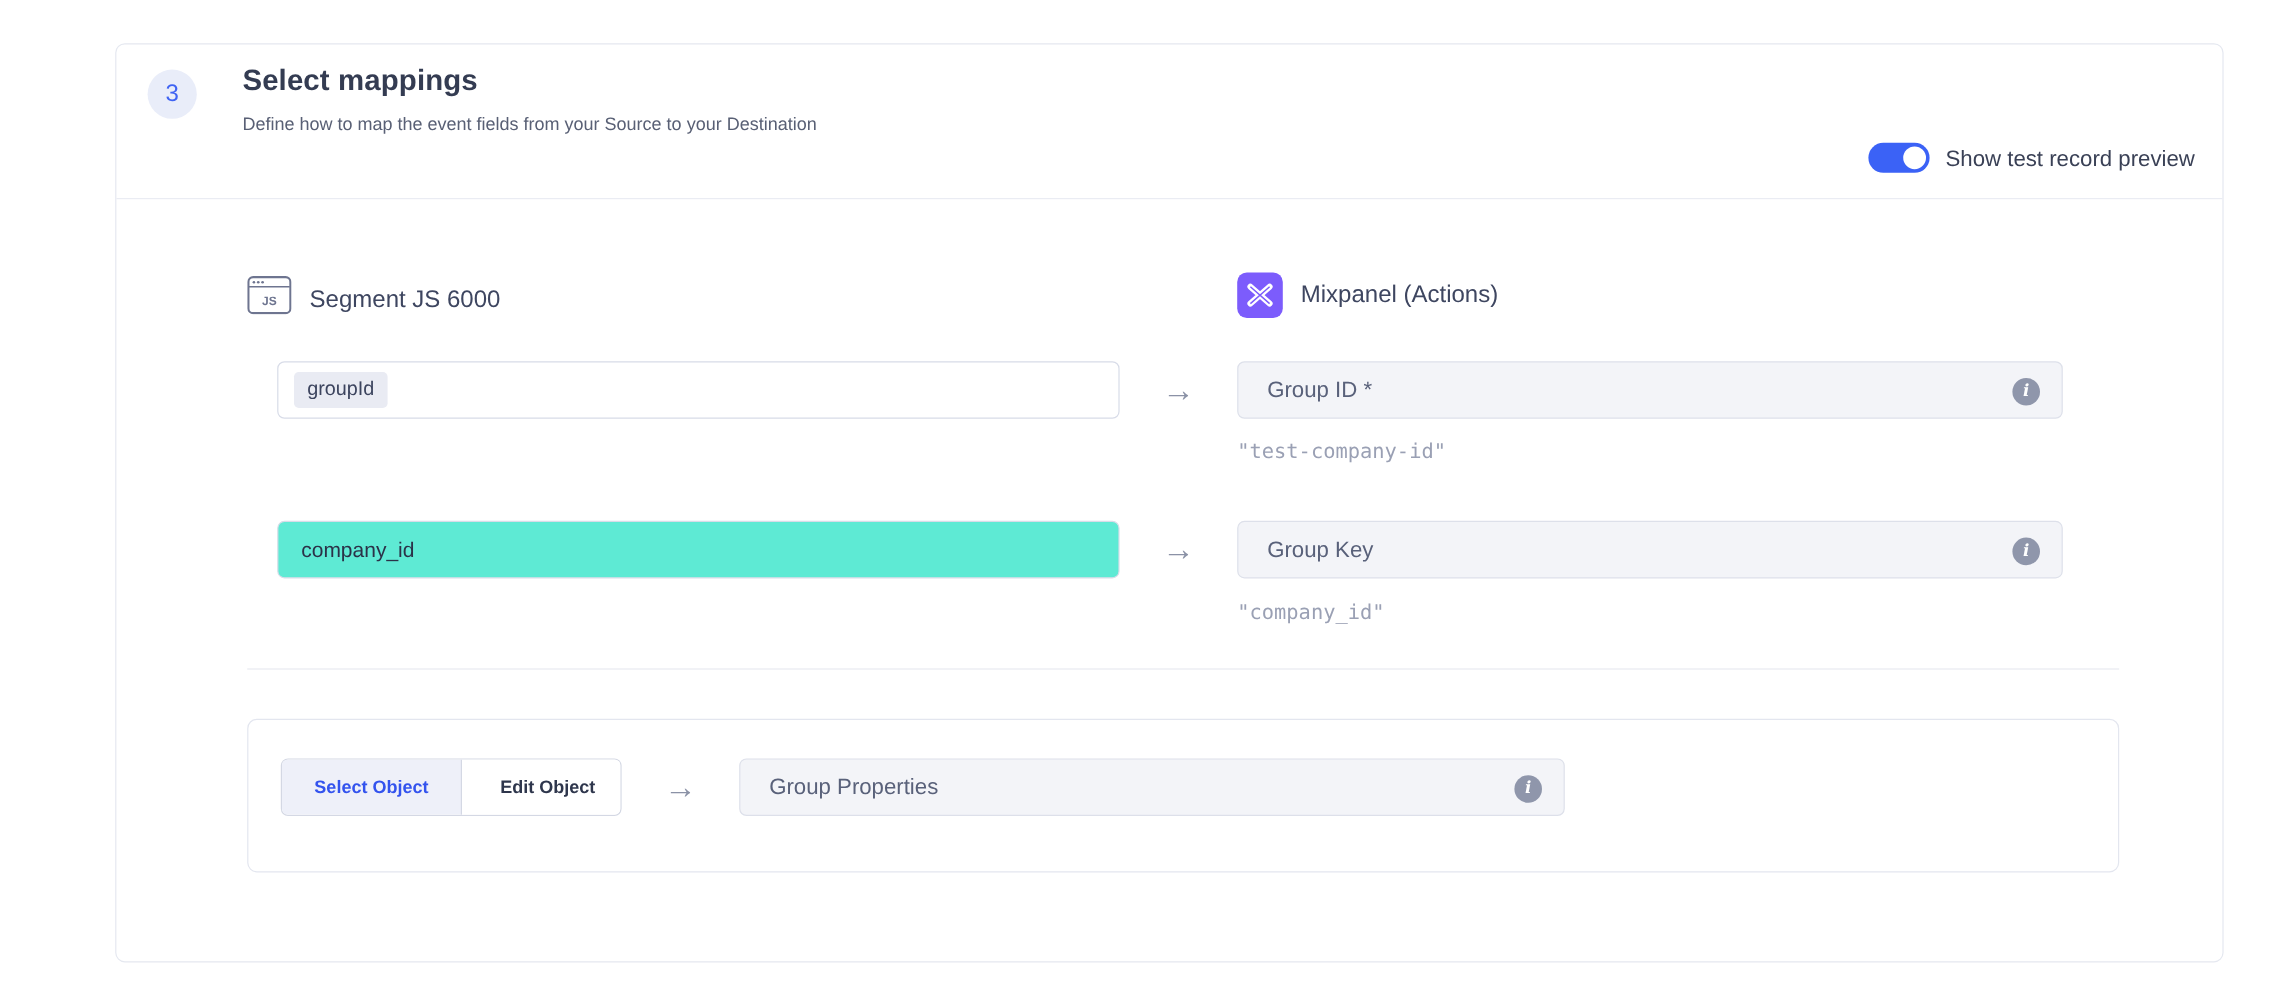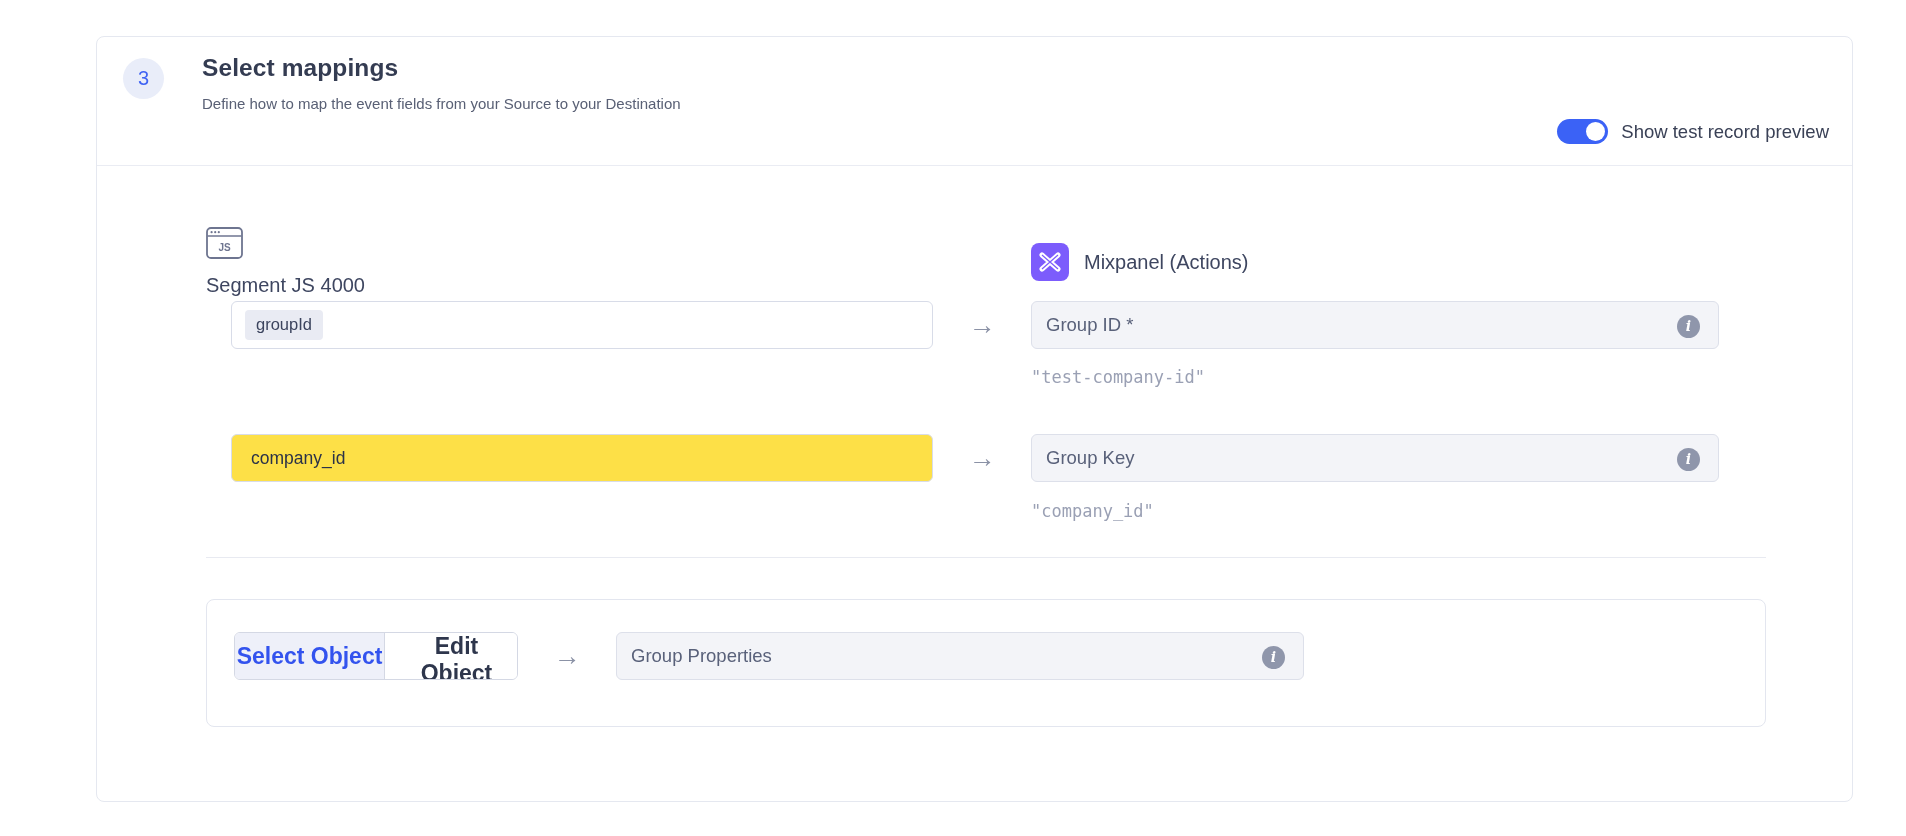"JS" .col-source { align-items: flex-start -> flex-end; flex-direction: column -> none }
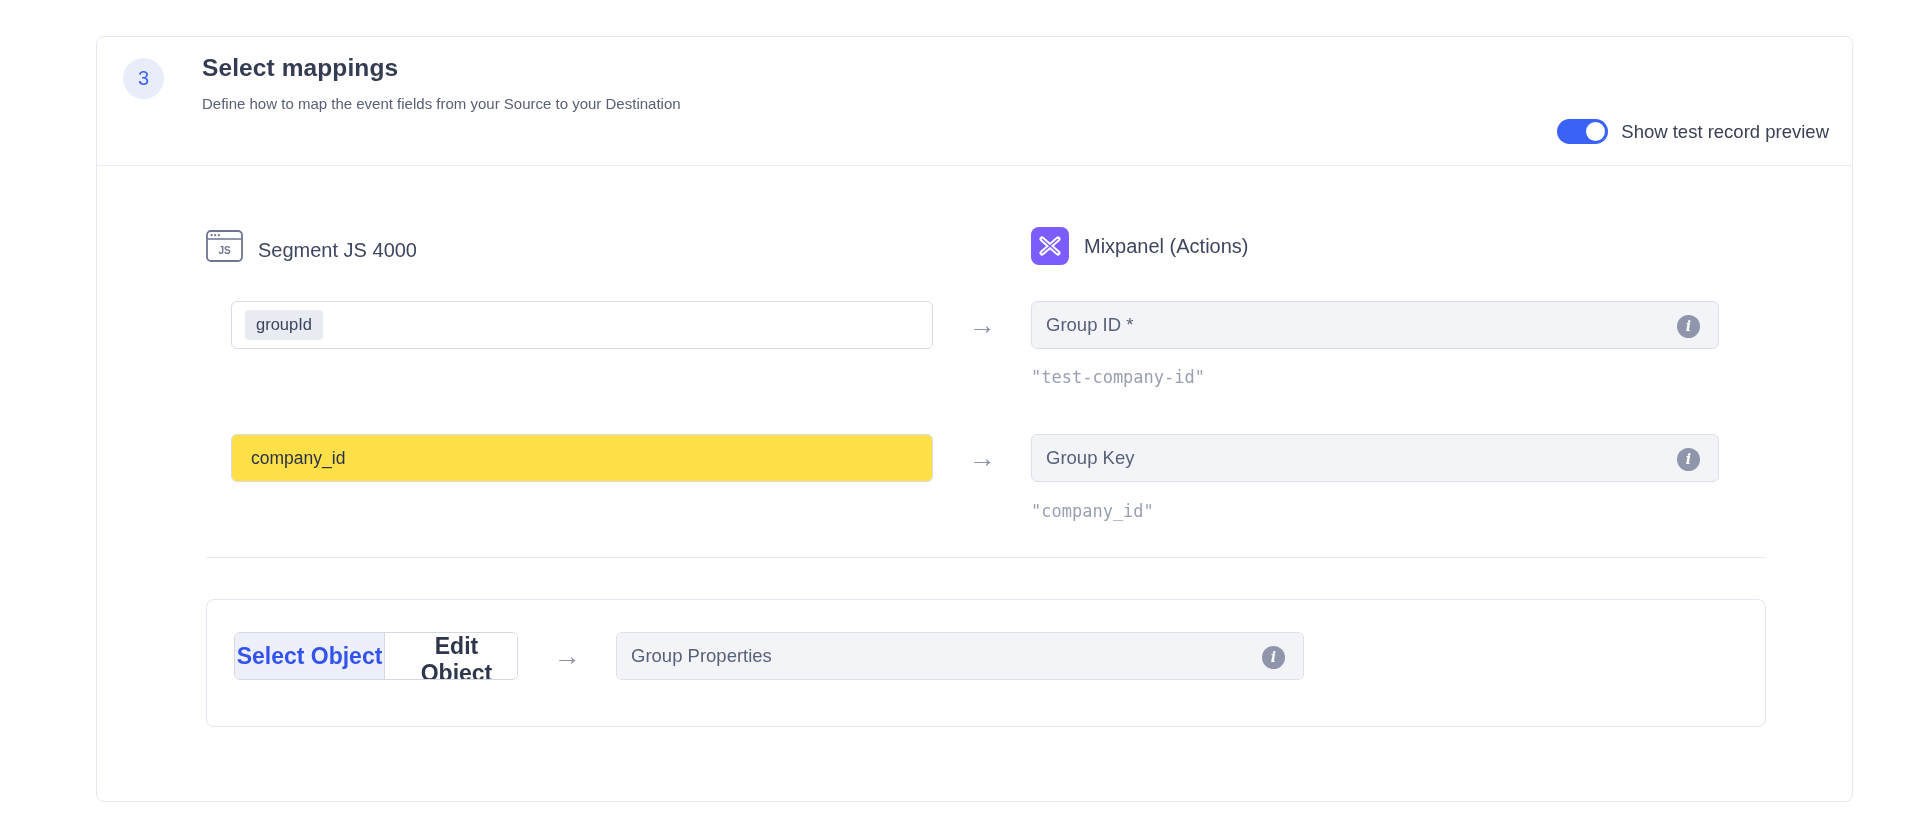"Segment JS 4000" span.col-title { text: 4000 -> 6000 }
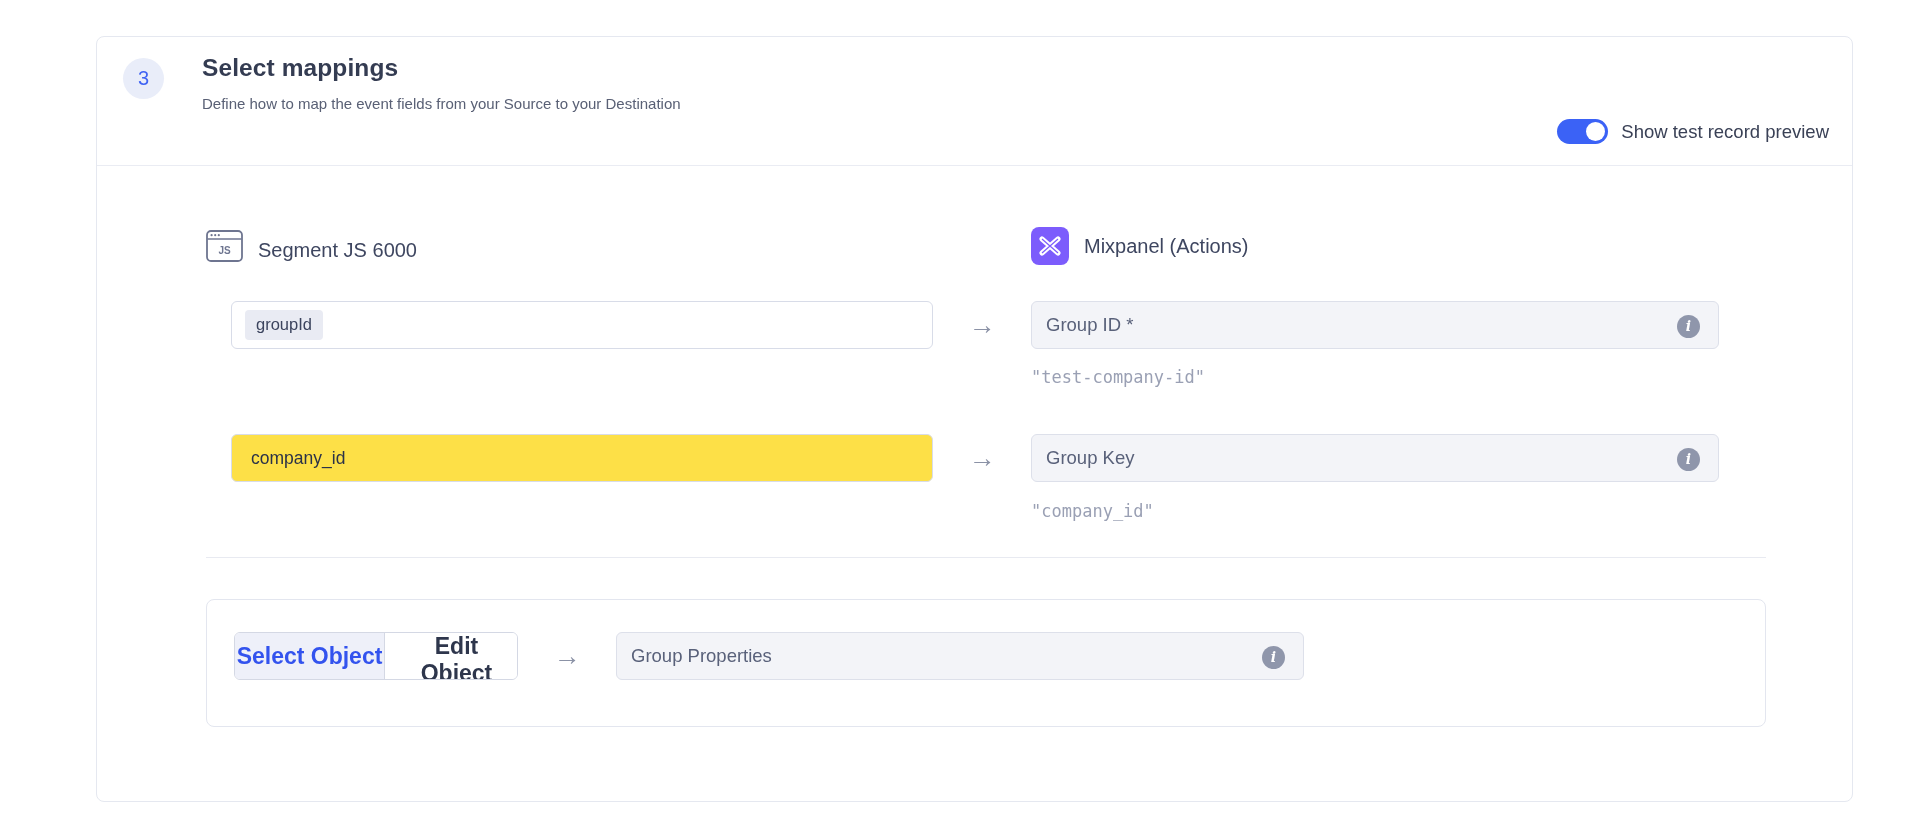"Group ID *" .dest-field { padding-left: 14px -> 24px }
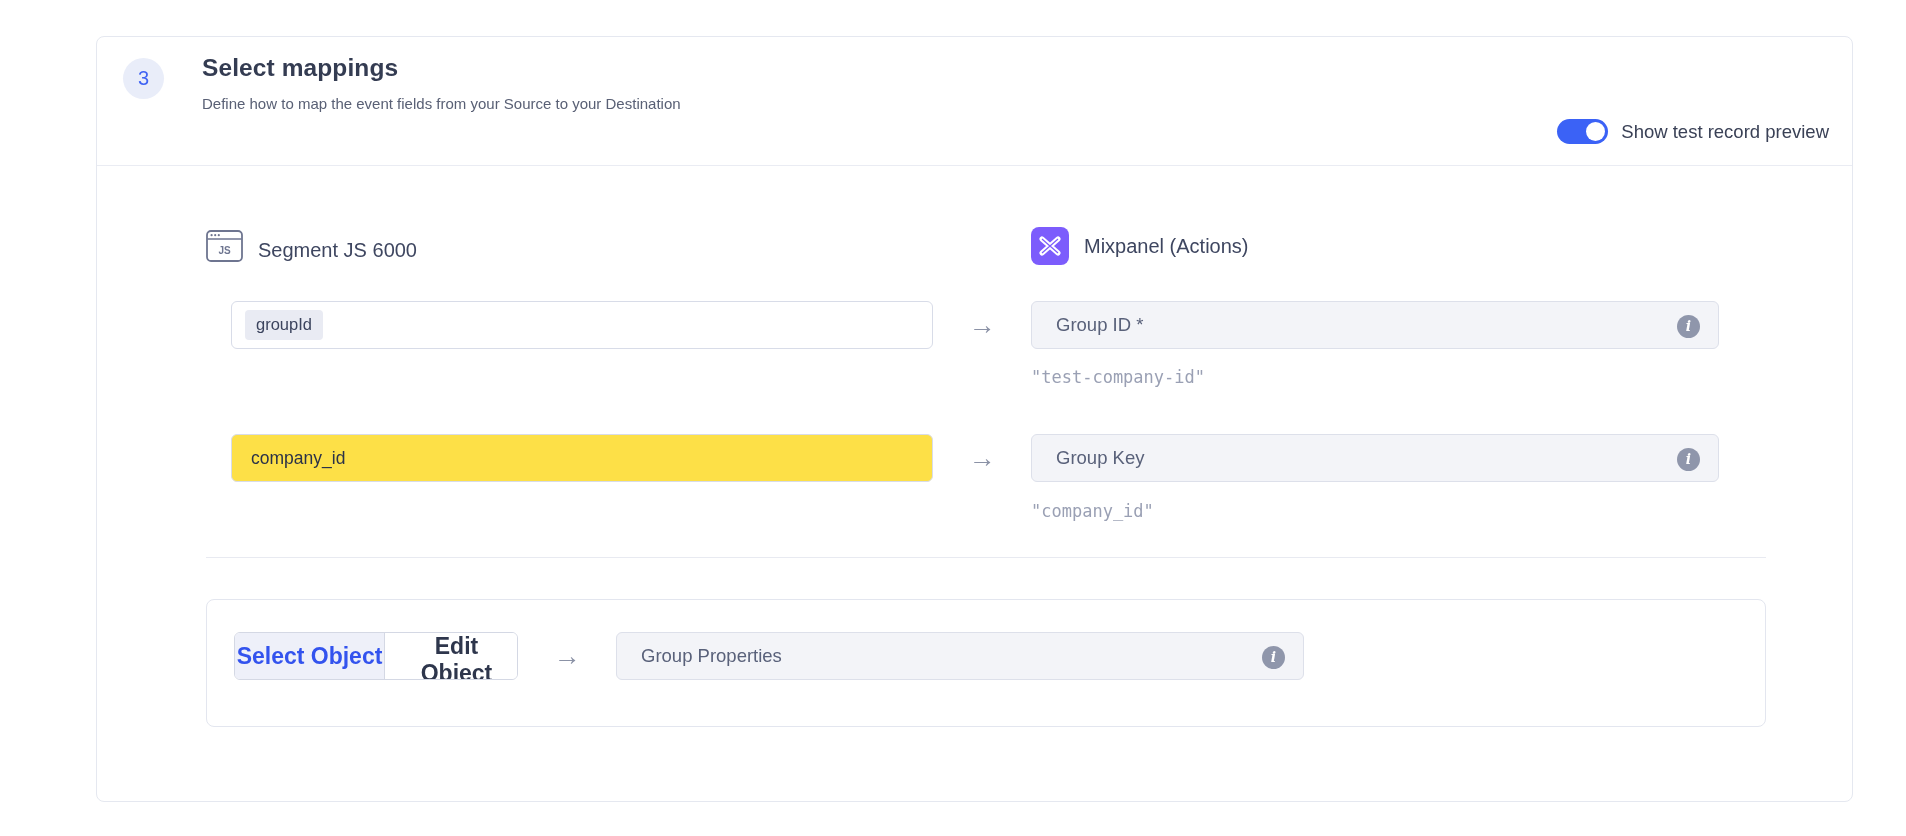"company_id" input.src-input { background: #fde047 -> #5eead4 }
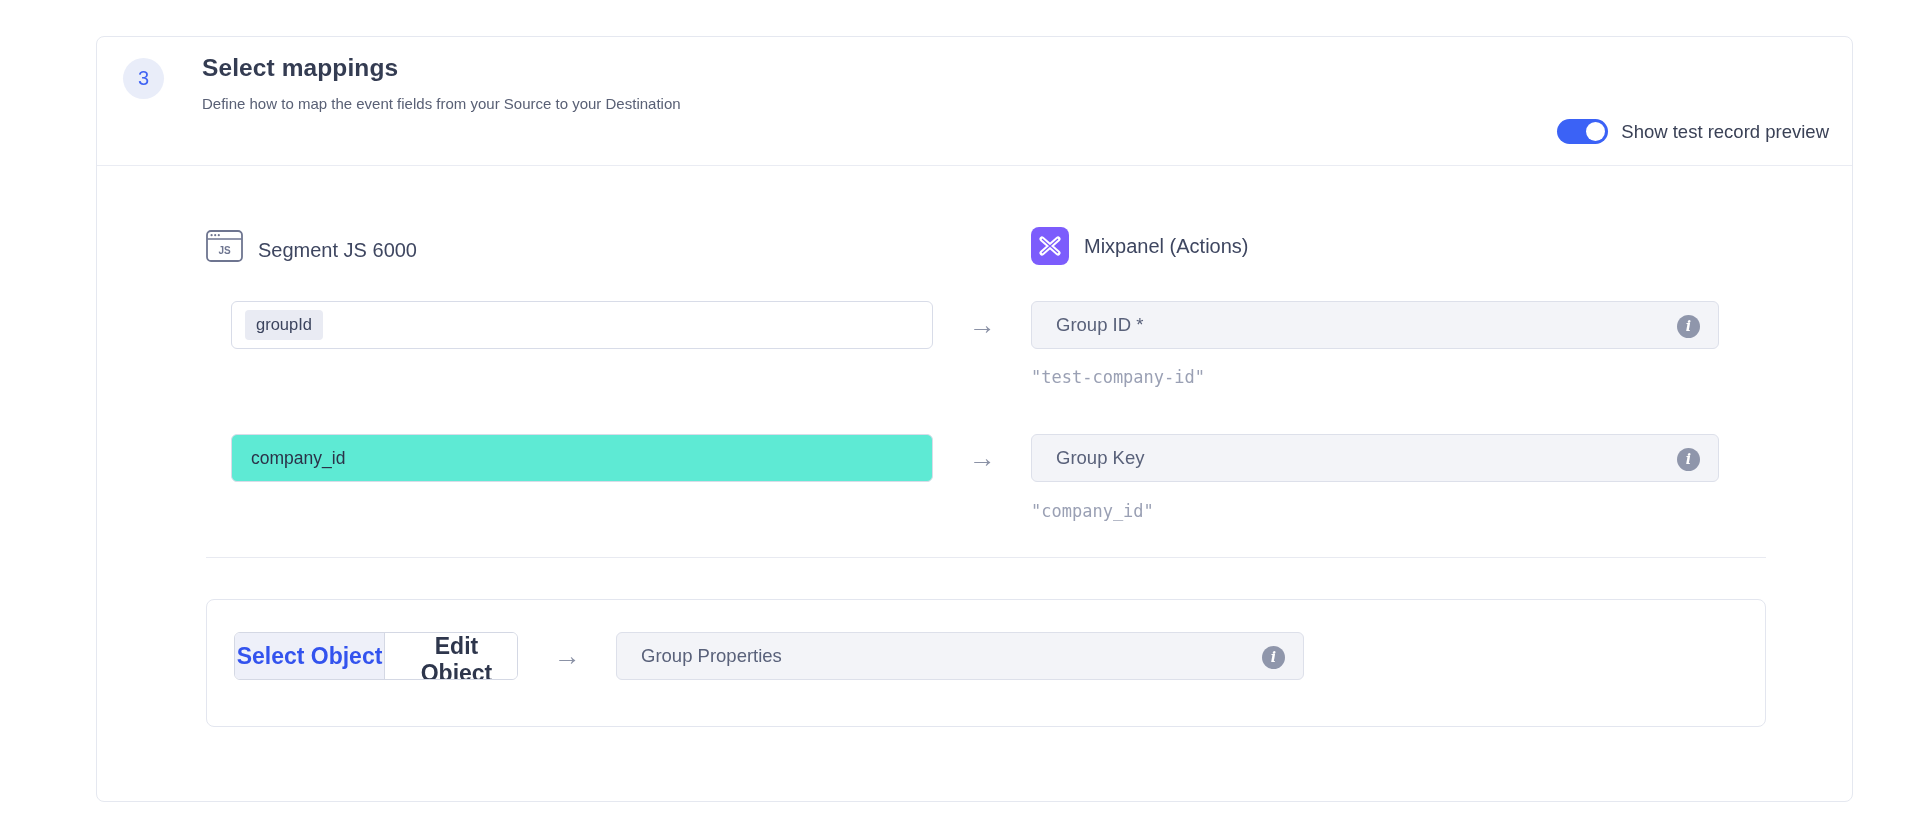"Select Object" .btn-group button { font-size: 23px -> 15px }
